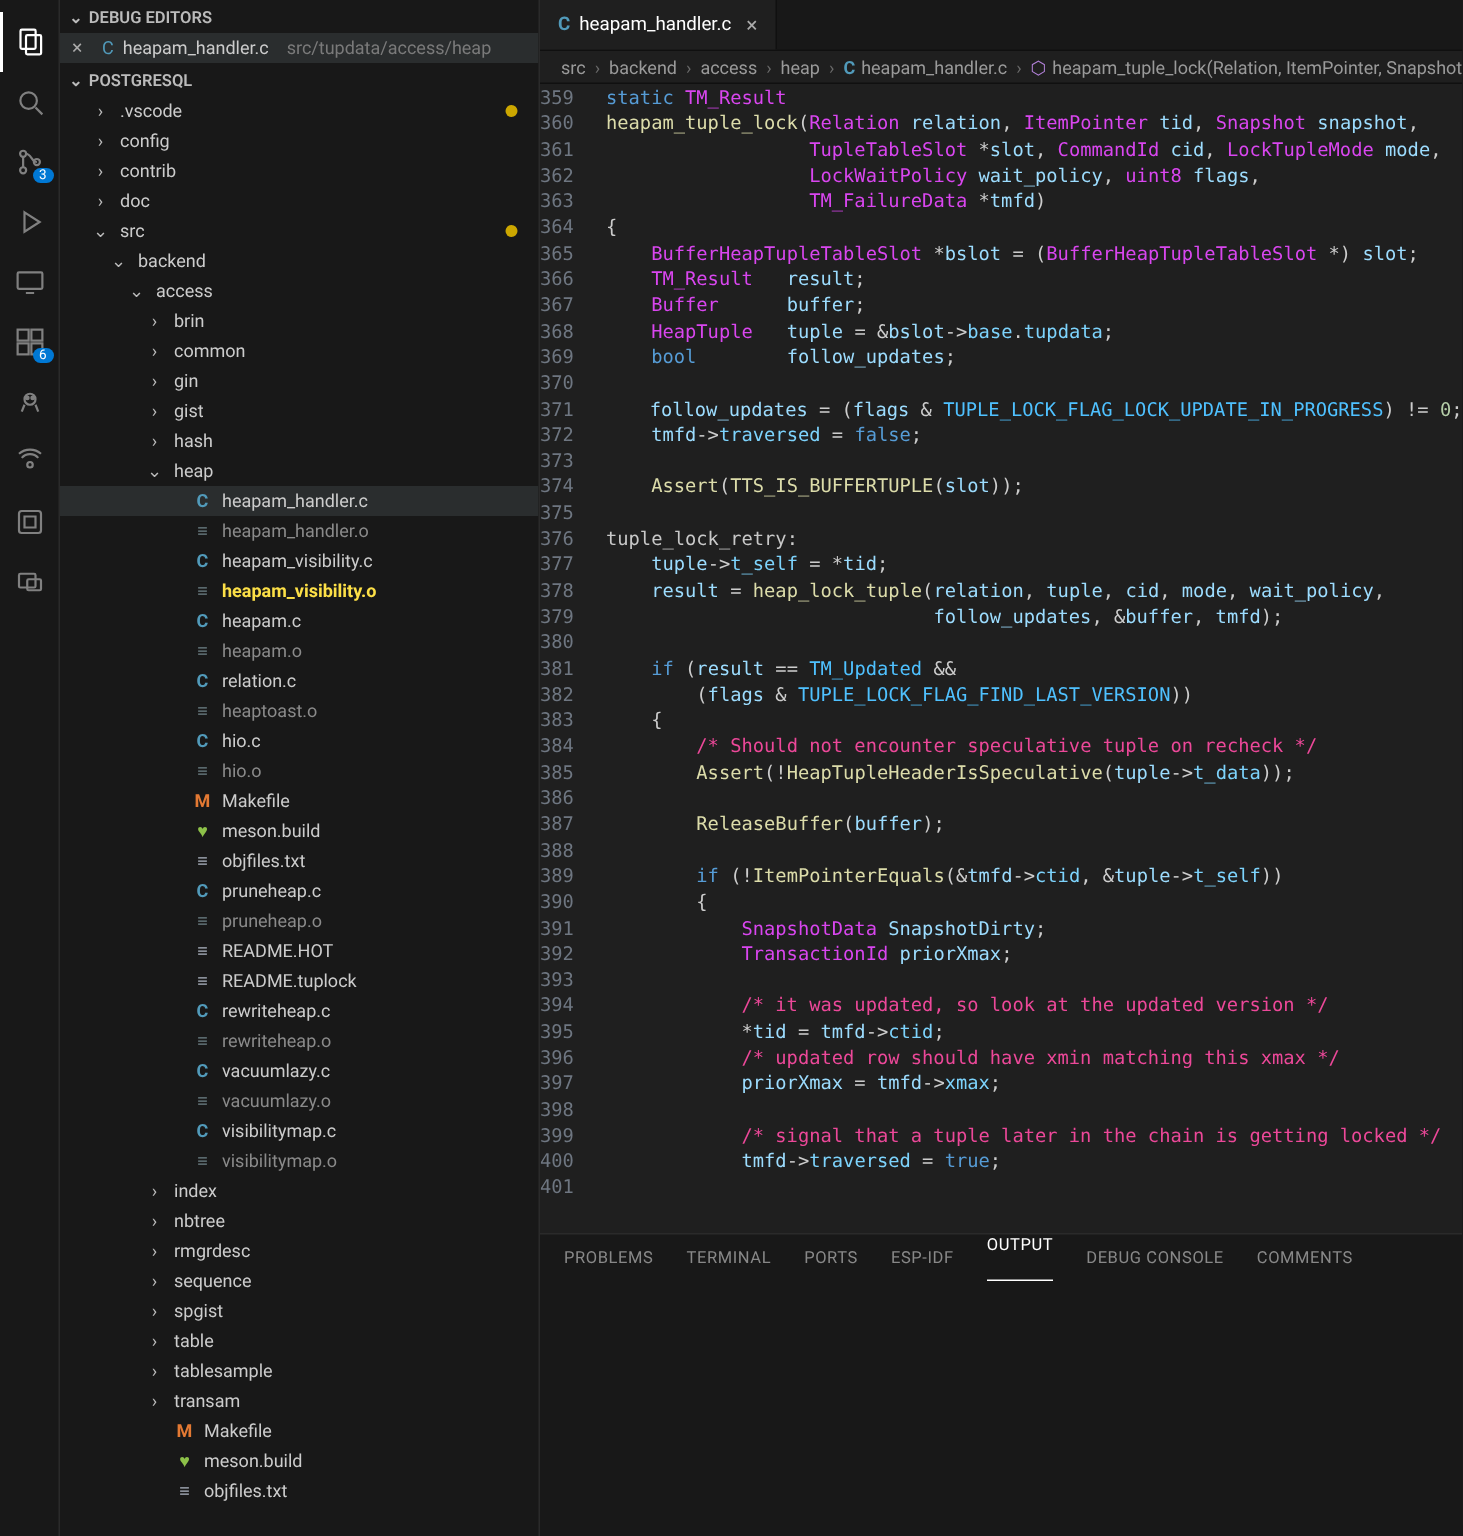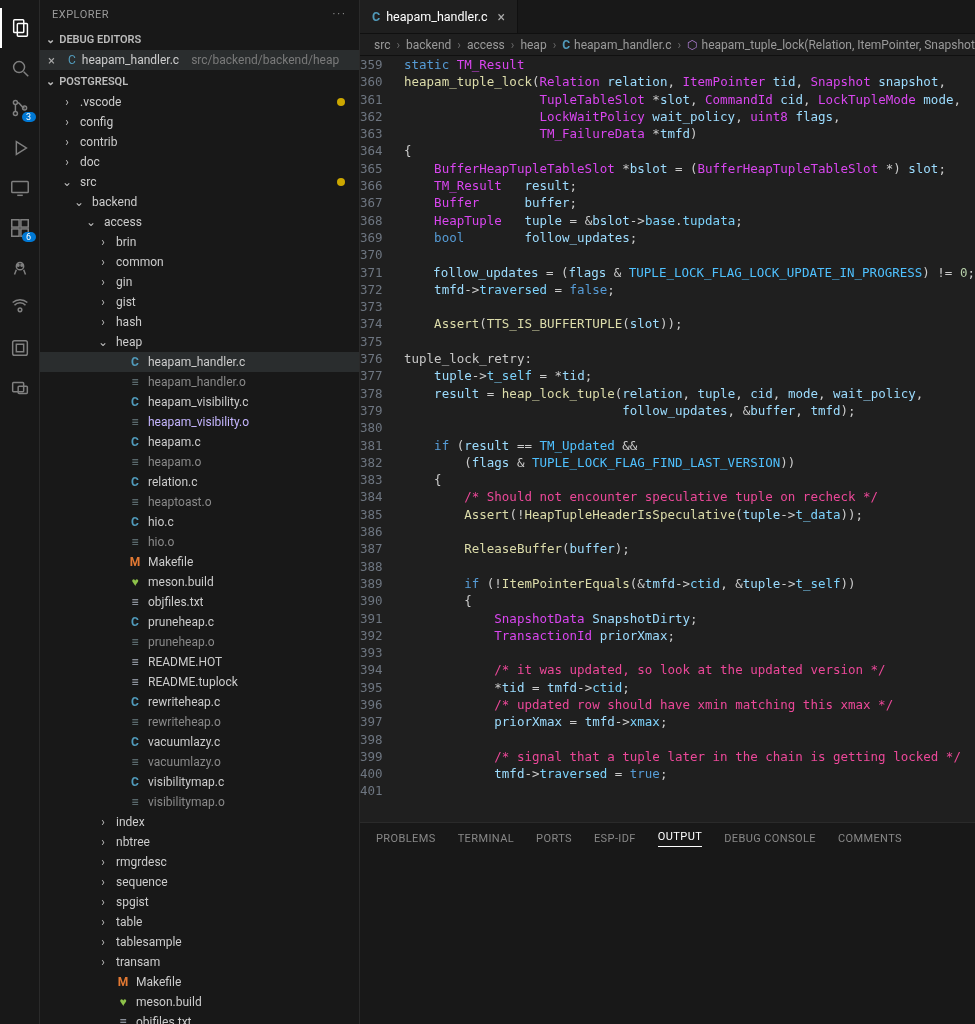"EXPLORER" div.sidebar-header { html: <div> <span>EXPLORER</span> <span>···</span> </div> -> none }
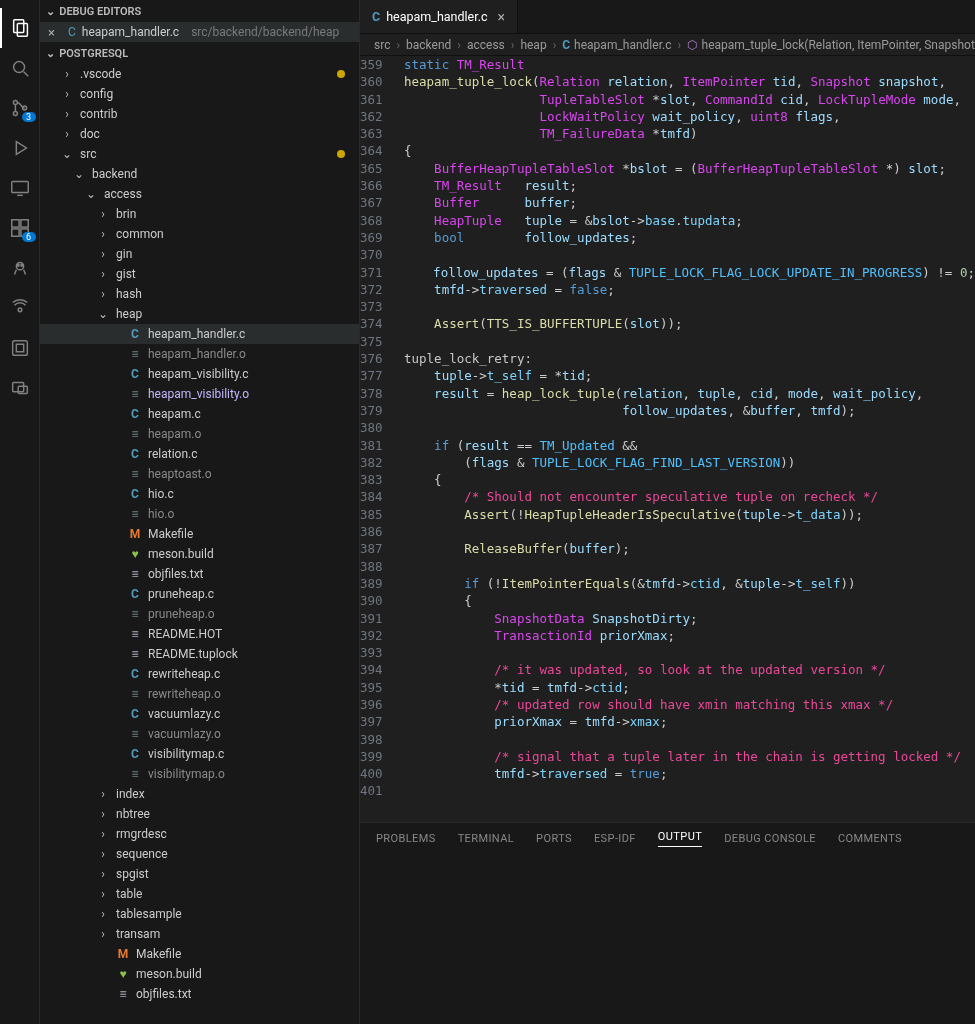"src/backend/backend/heap" span.path { text: src/backend/backend/heap -> src/tupdata/access/heap }
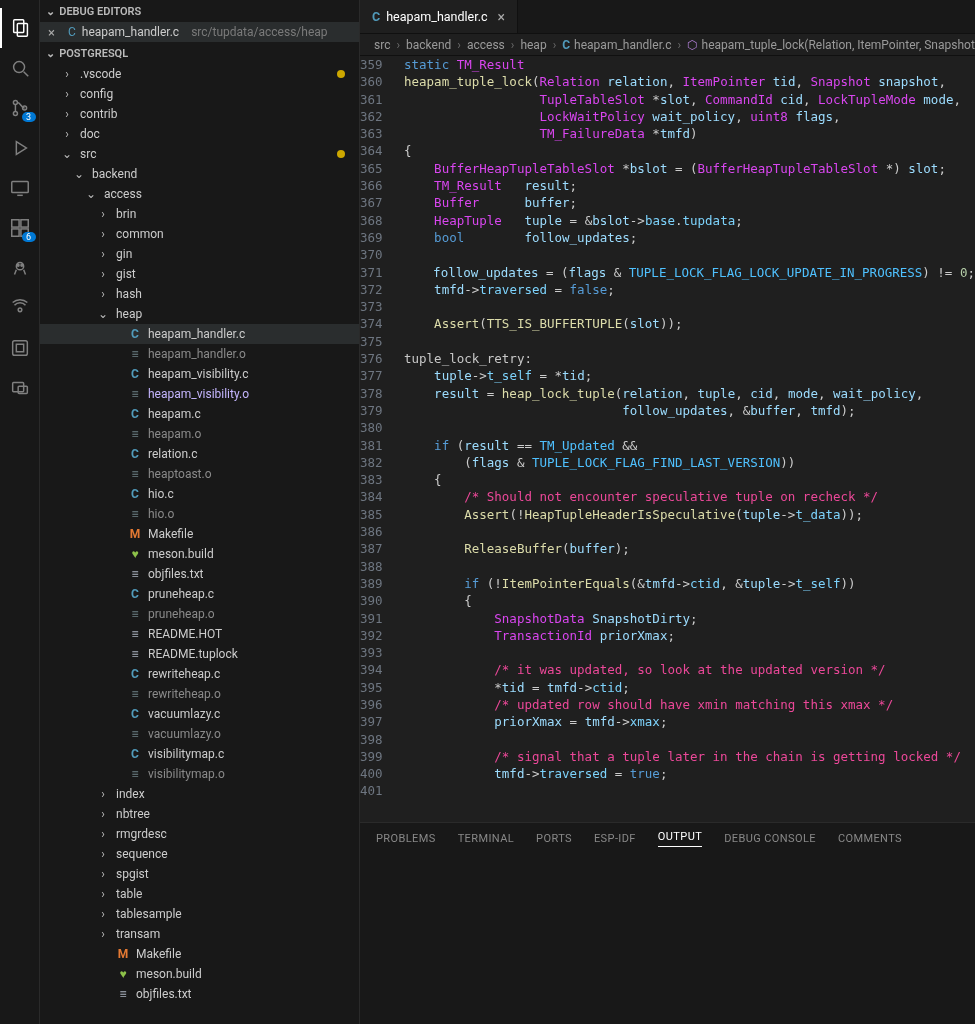"heapam_visibility.o" span { color: #c4b5fd -> #fde047; font-weight: none -> bold }
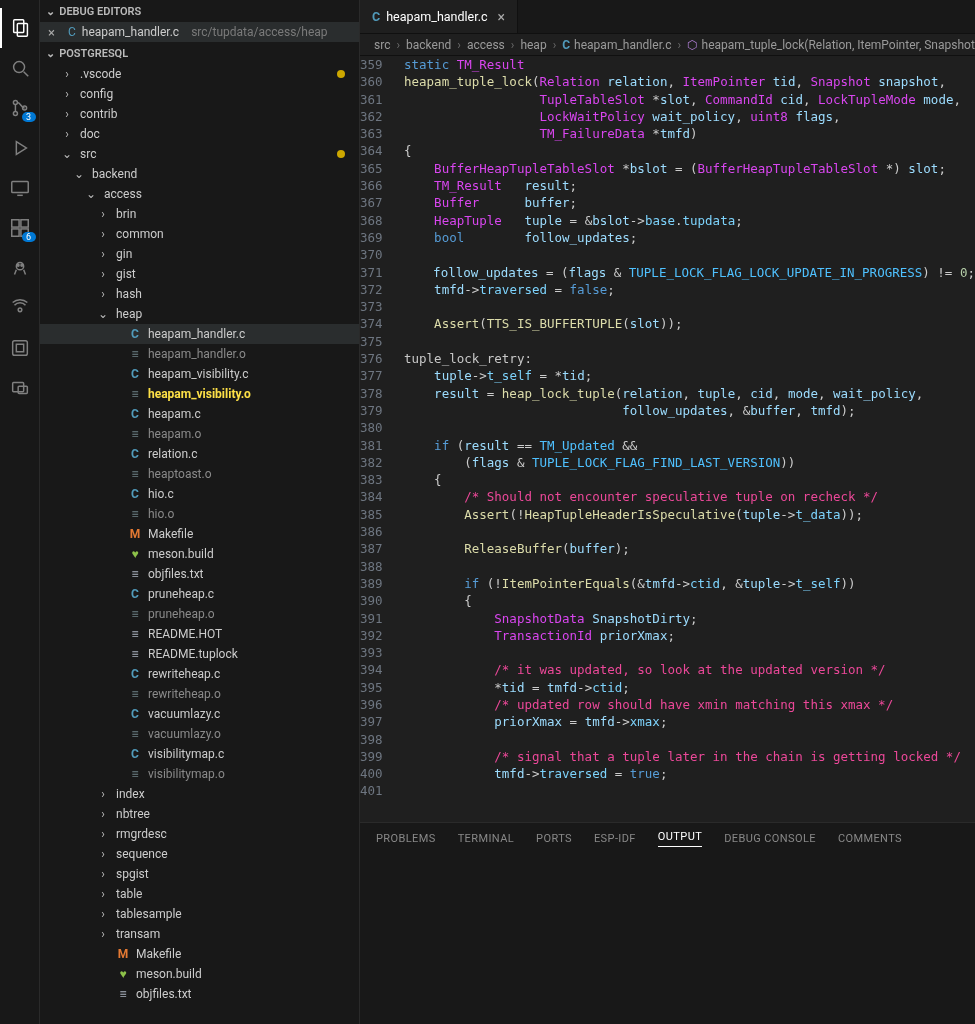"OUTPUT" .panel-tabs .ptab.active { padding-bottom: 3px -> 17px }
